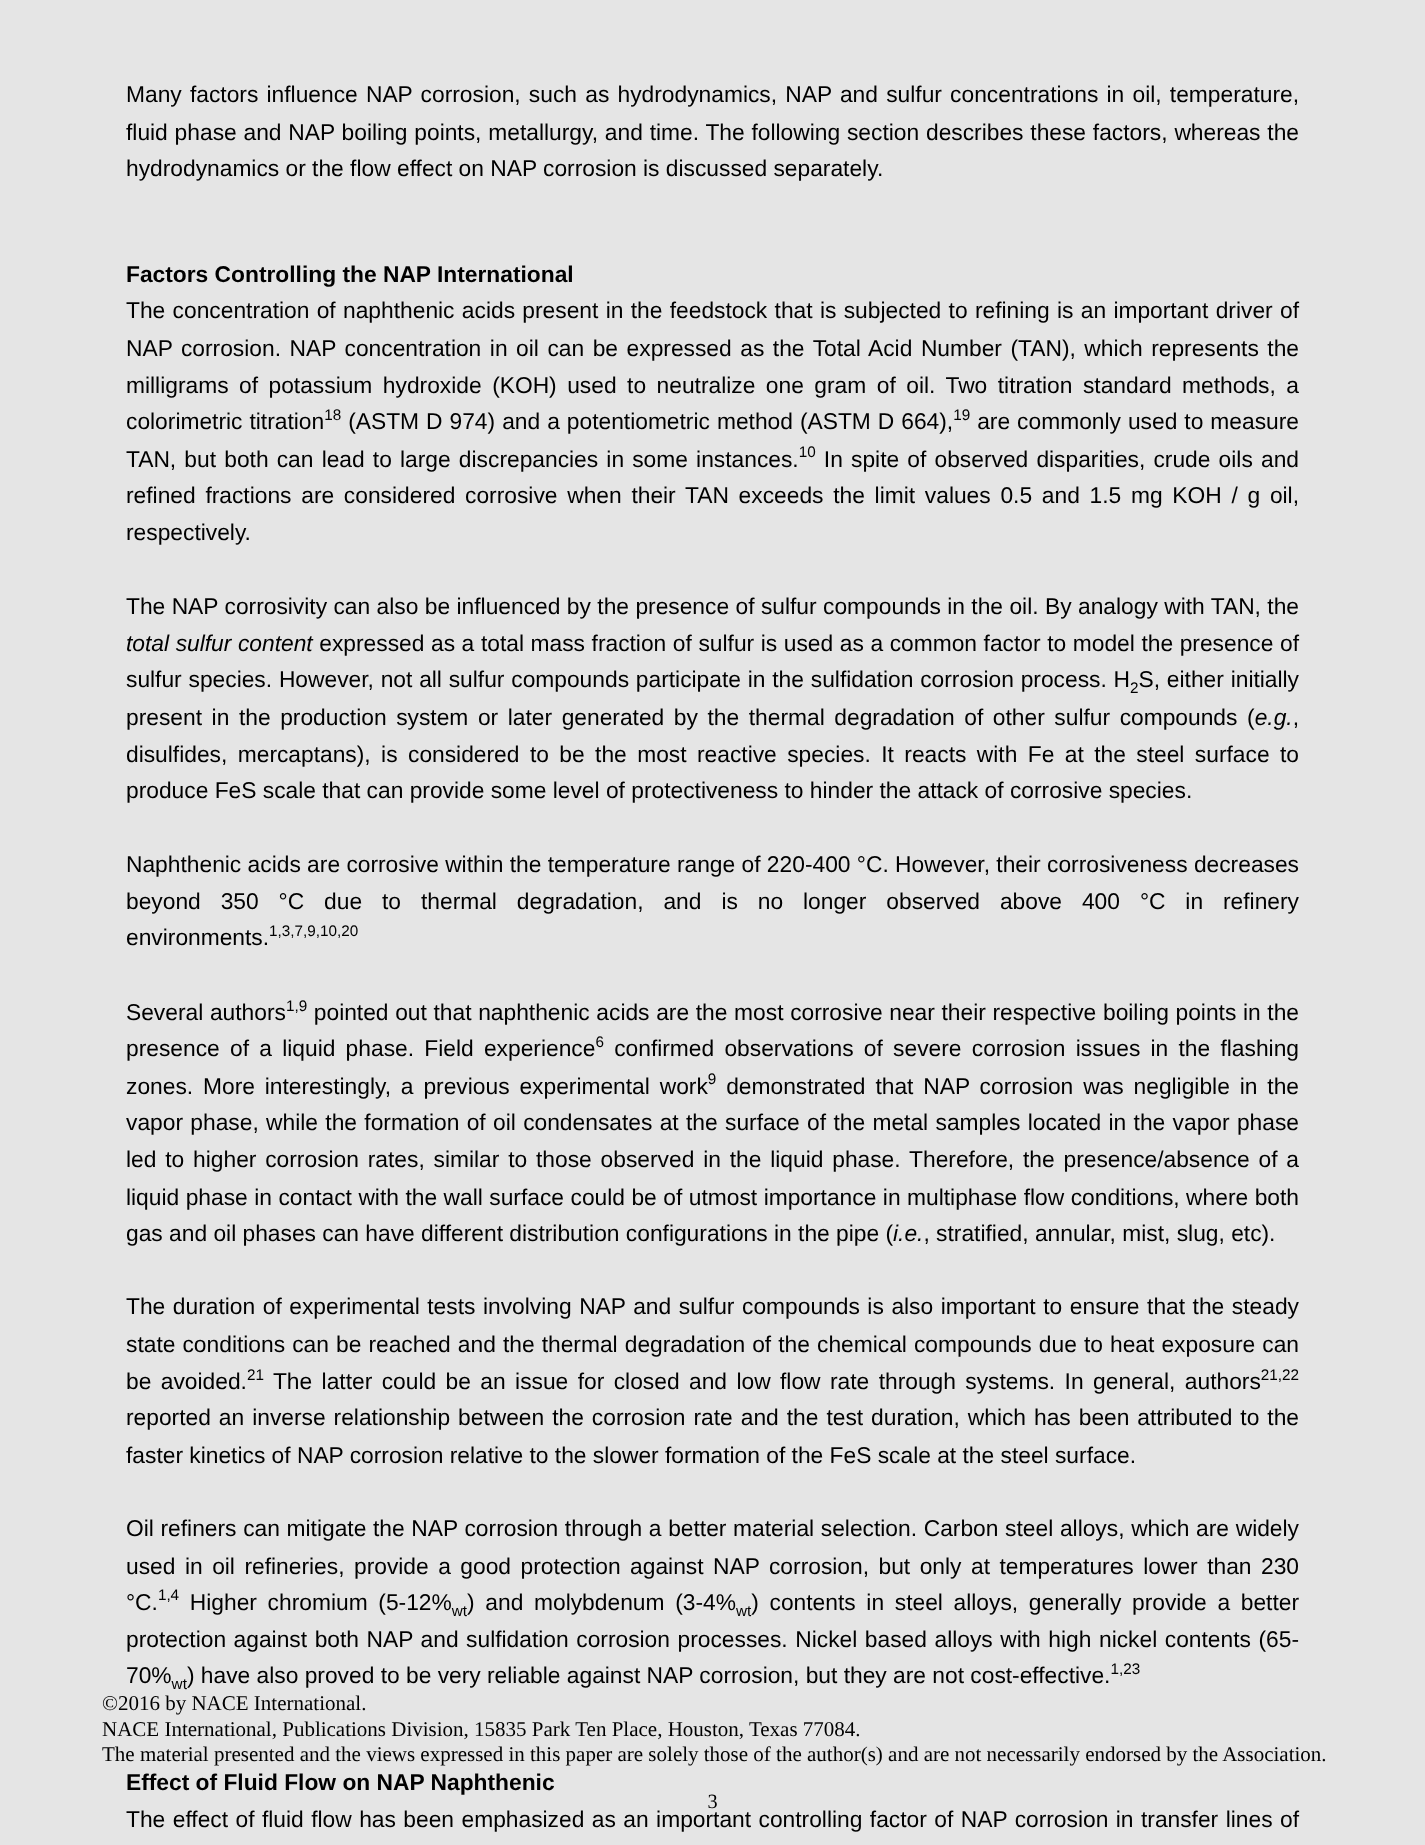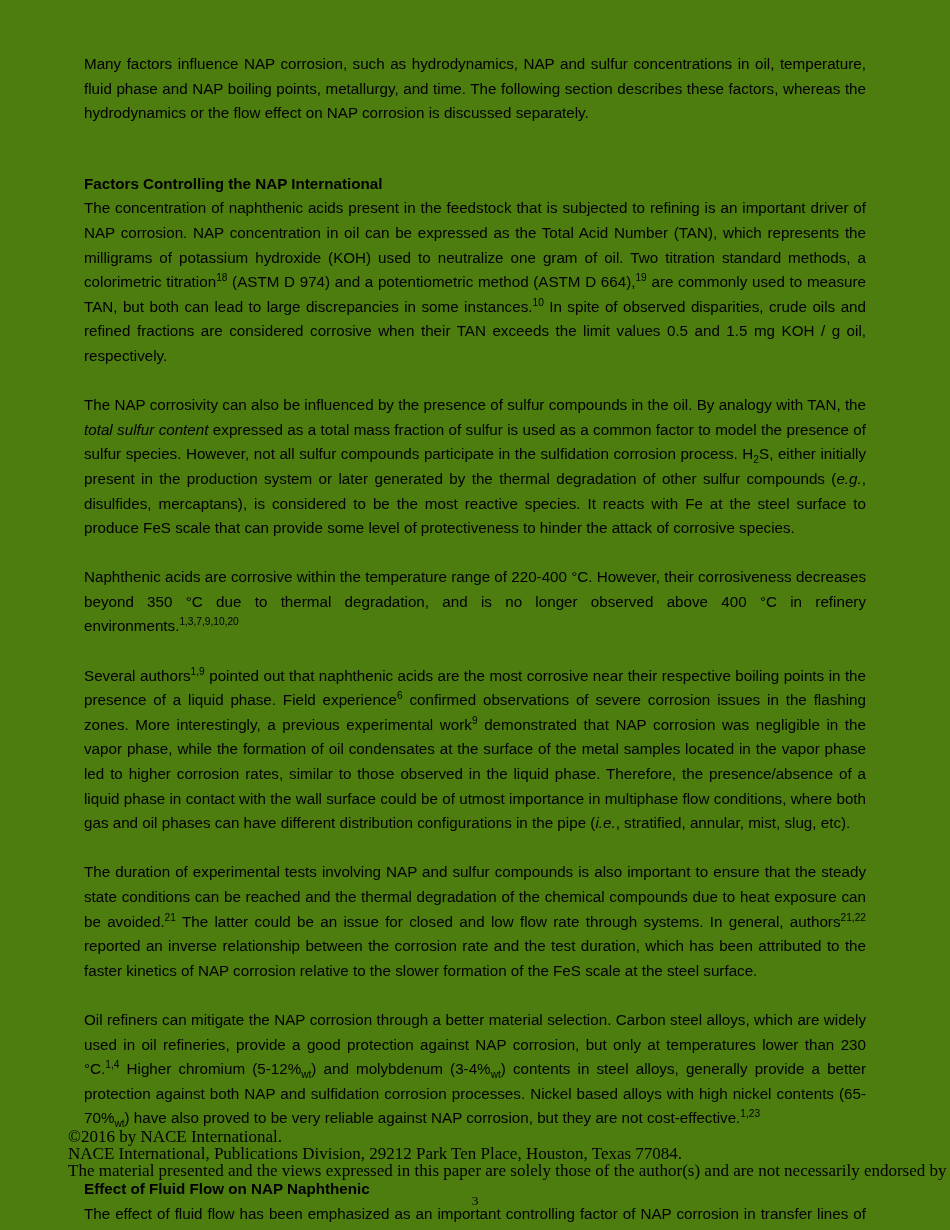"Many factors influence NAP corrosion," .page { background: #4d7c0f -> #e5e5e5 }
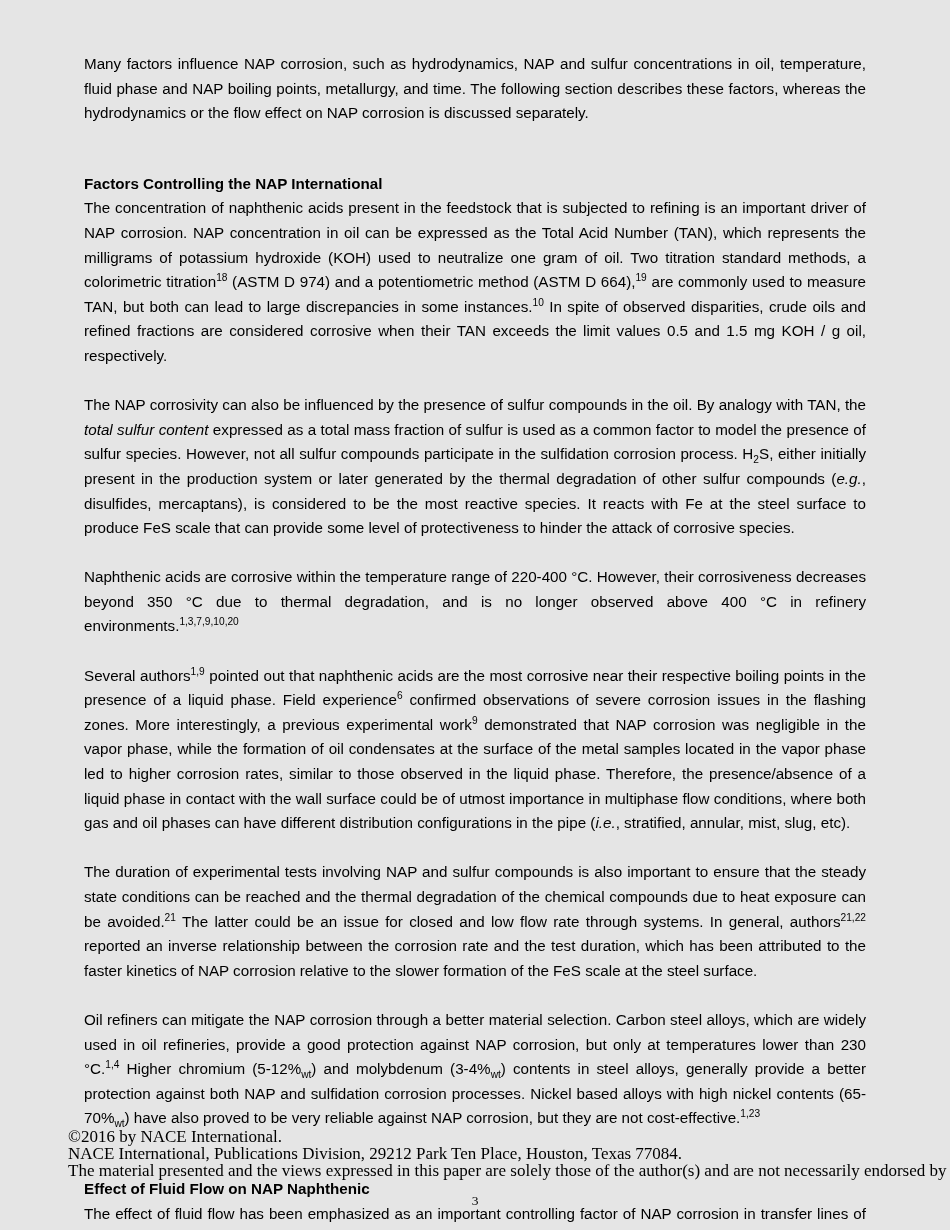"©2016 by NACE International." .footer-line { font-size: 17px -> 14px }
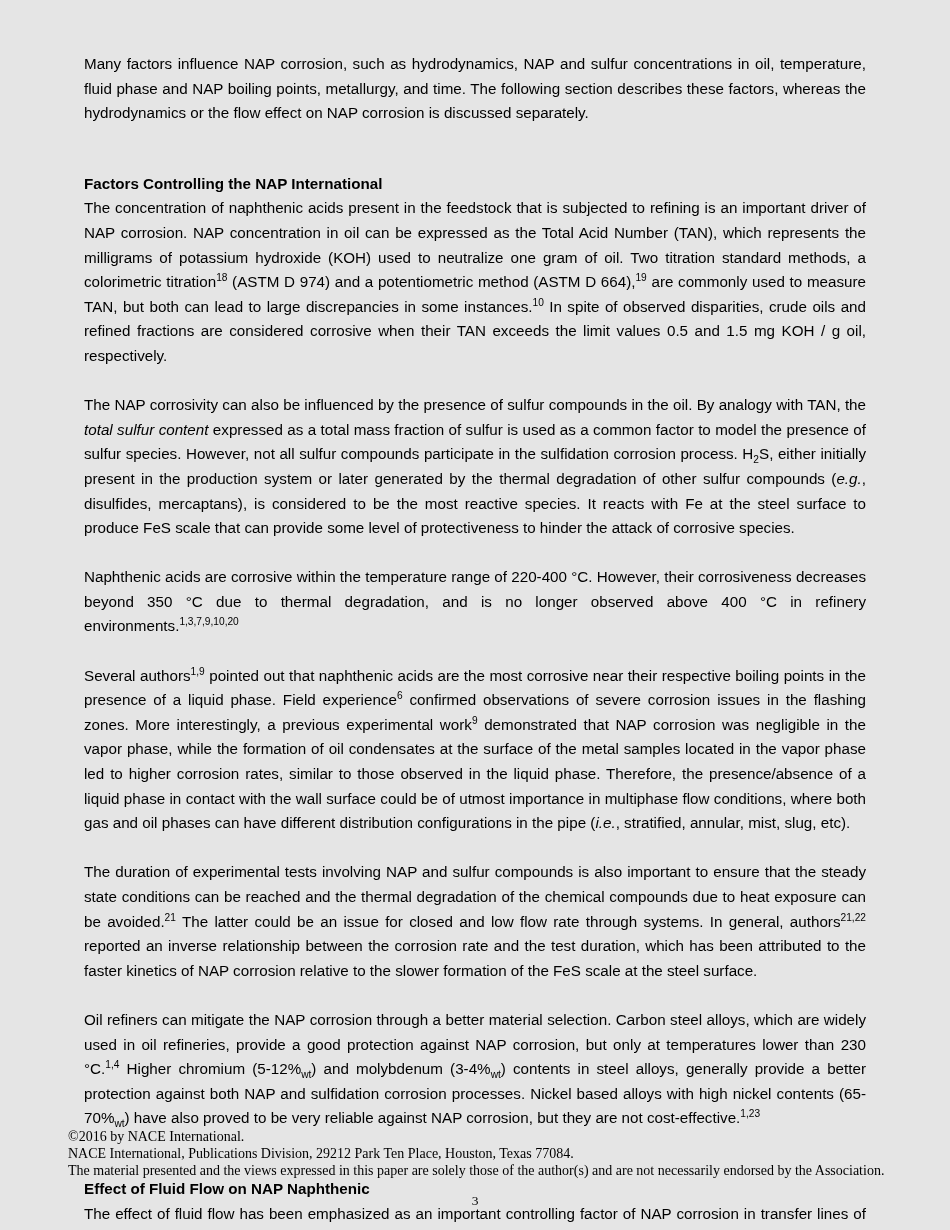"NACE International, Publications" p.footer-line { text: 29212 -> 15835 }
